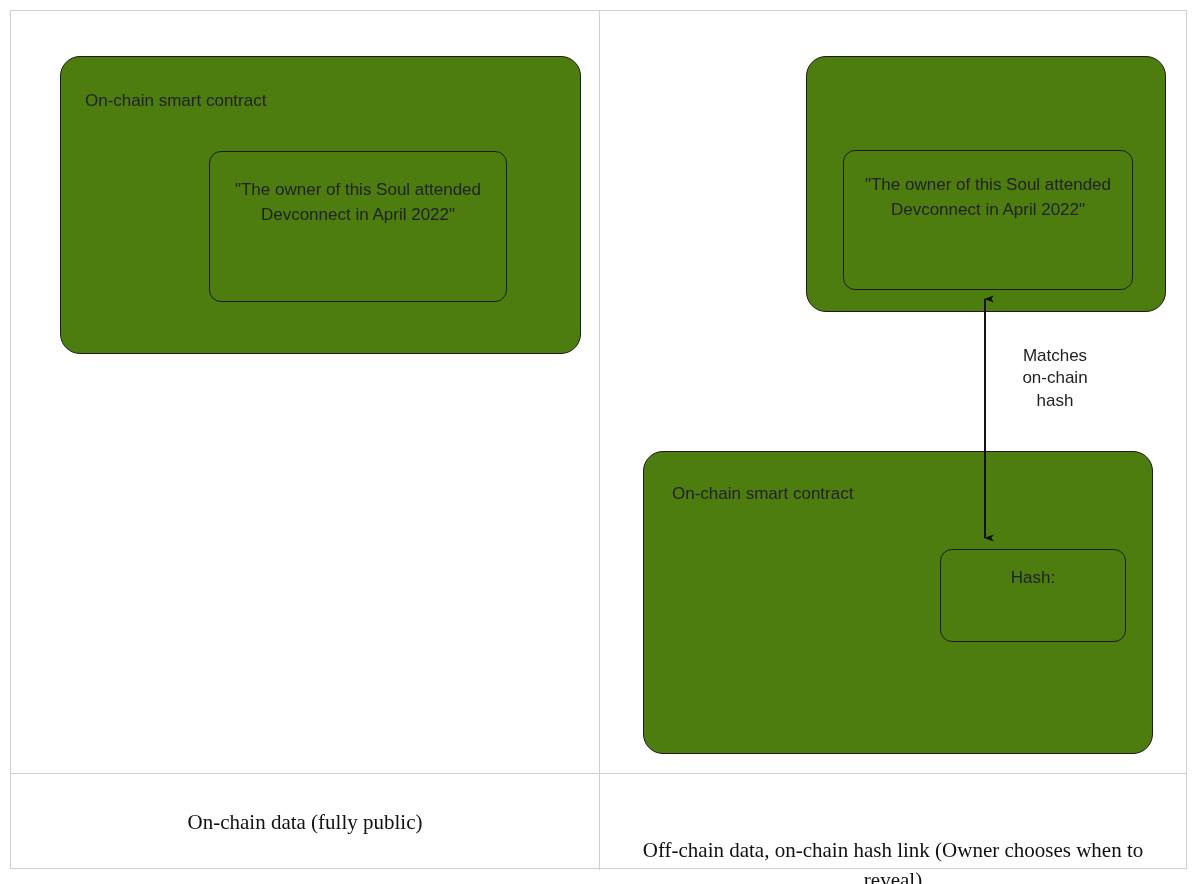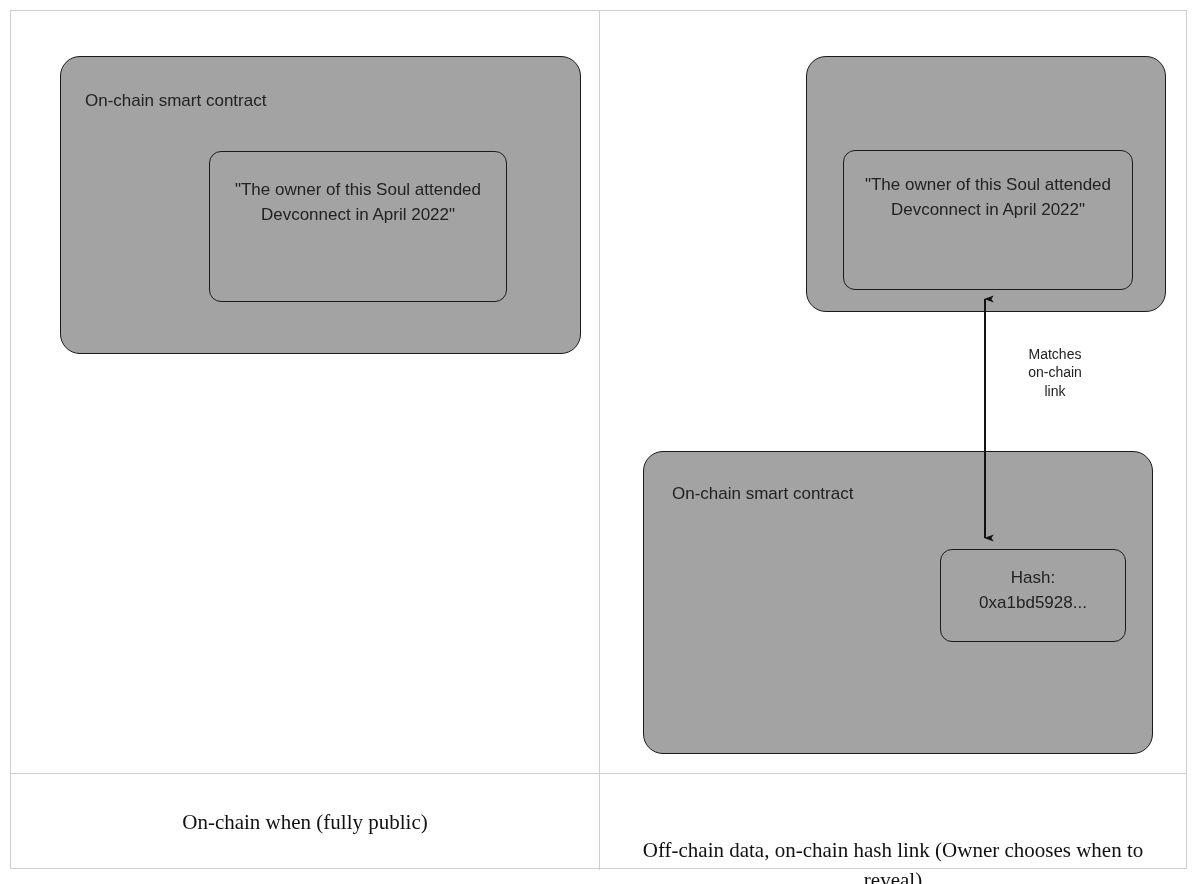"On-chain smart contract" .rbox { background: #a3a3a3 -> #4d7c0f }
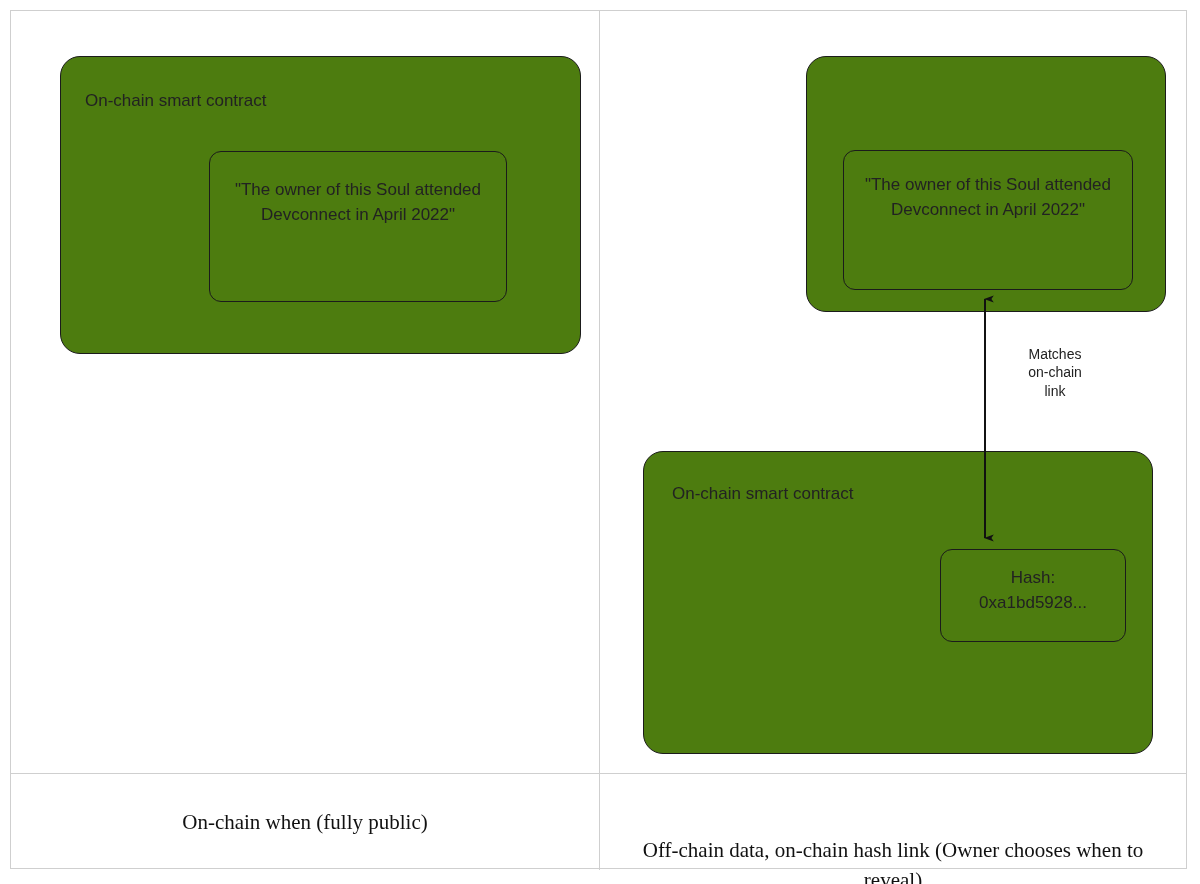"Matches" .arrow-label { font-size: 14px -> 17px }
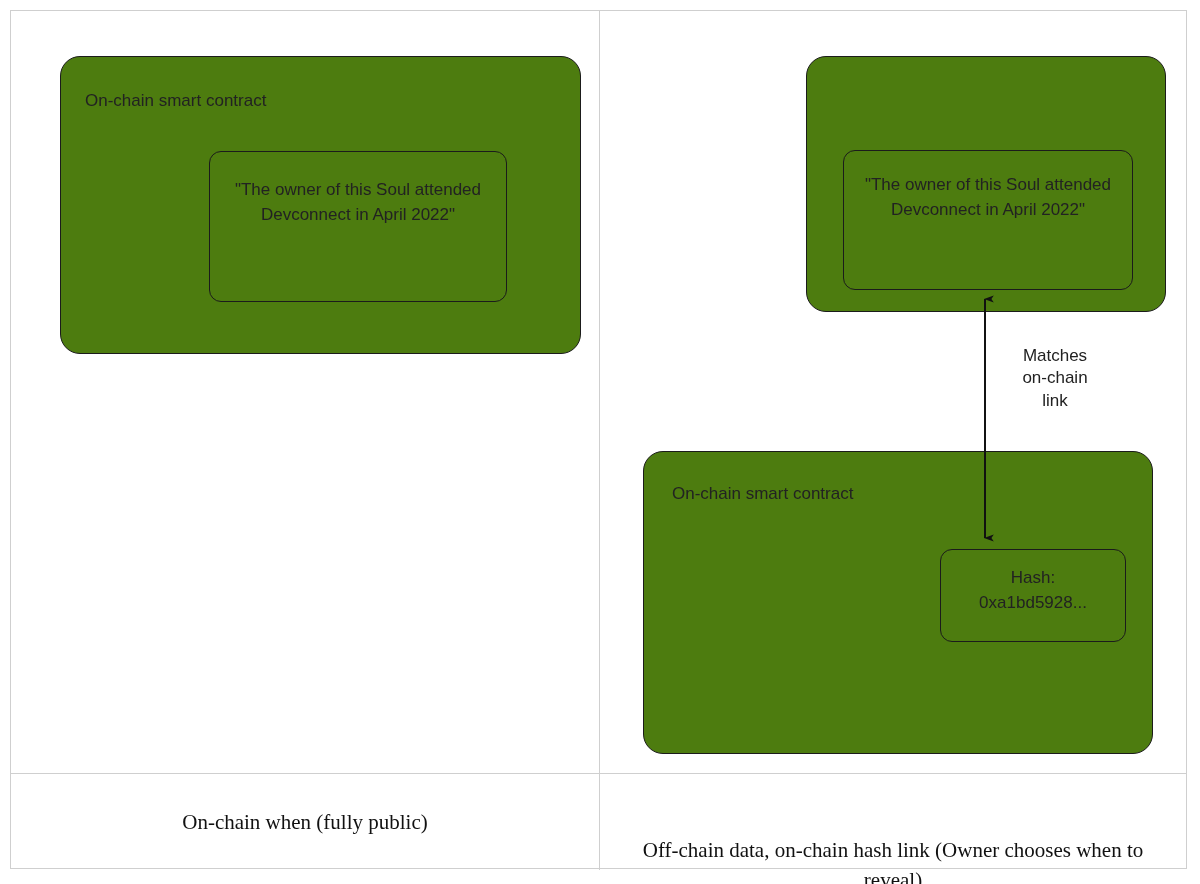"link" div { text: link -> hash }
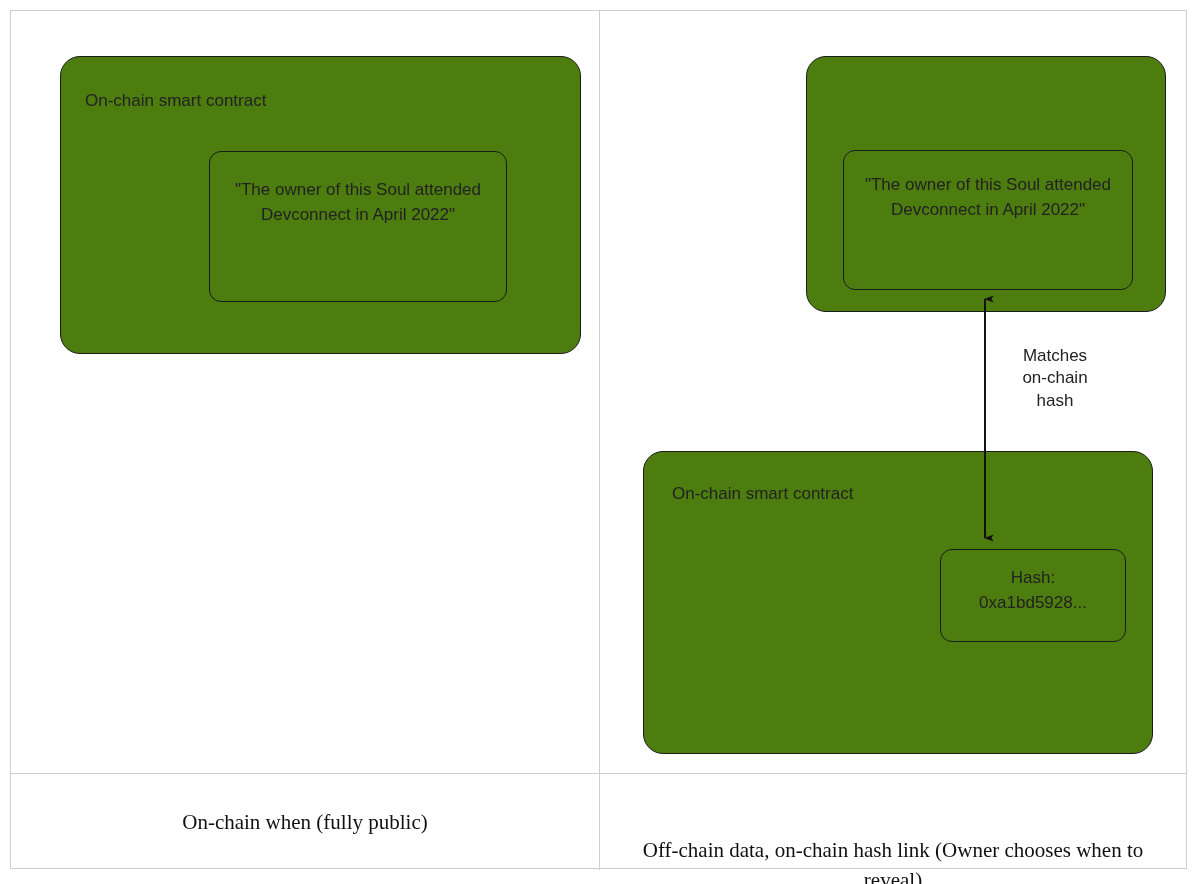"0xa1bd5928..." div.box-text { html: <div>0xa1bd5928...</div> -> none }
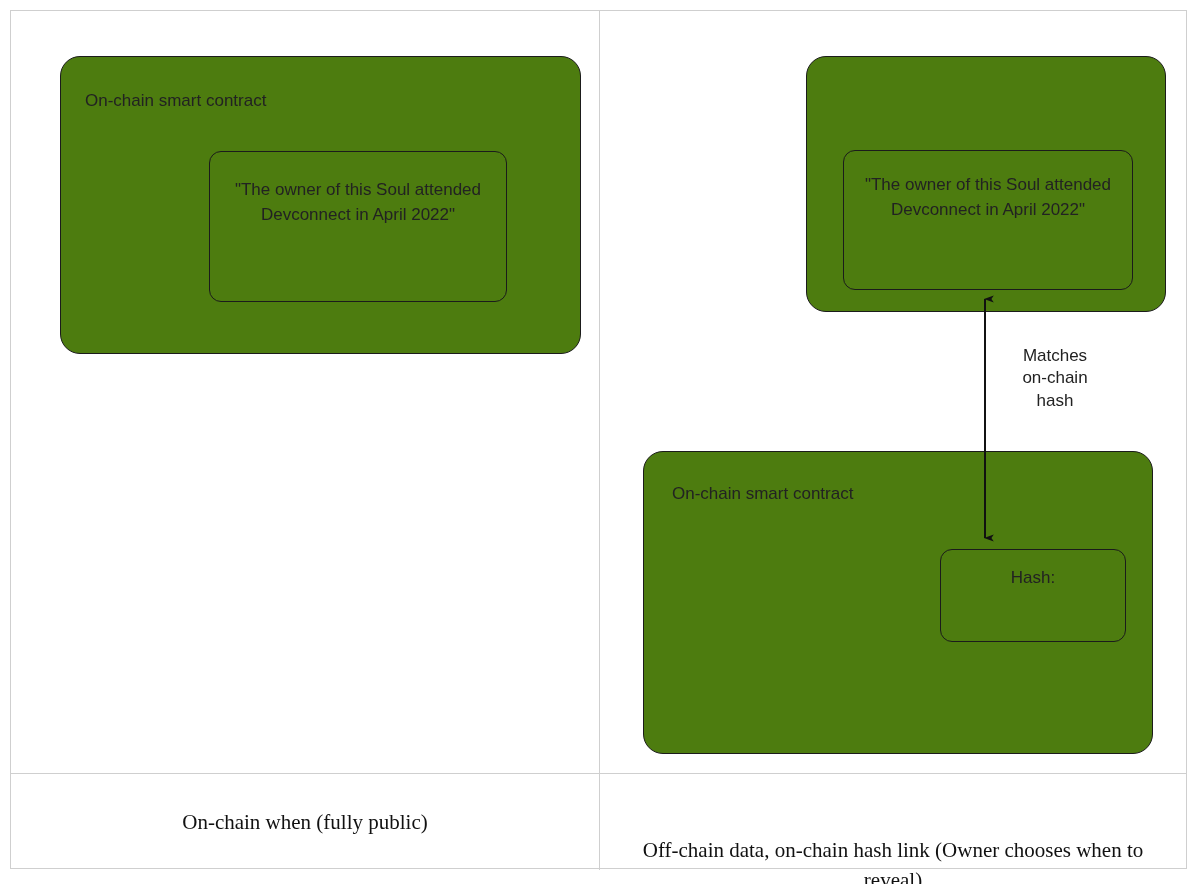"On-chain when (fully public)" div.caption-cell { text: when -> data }
